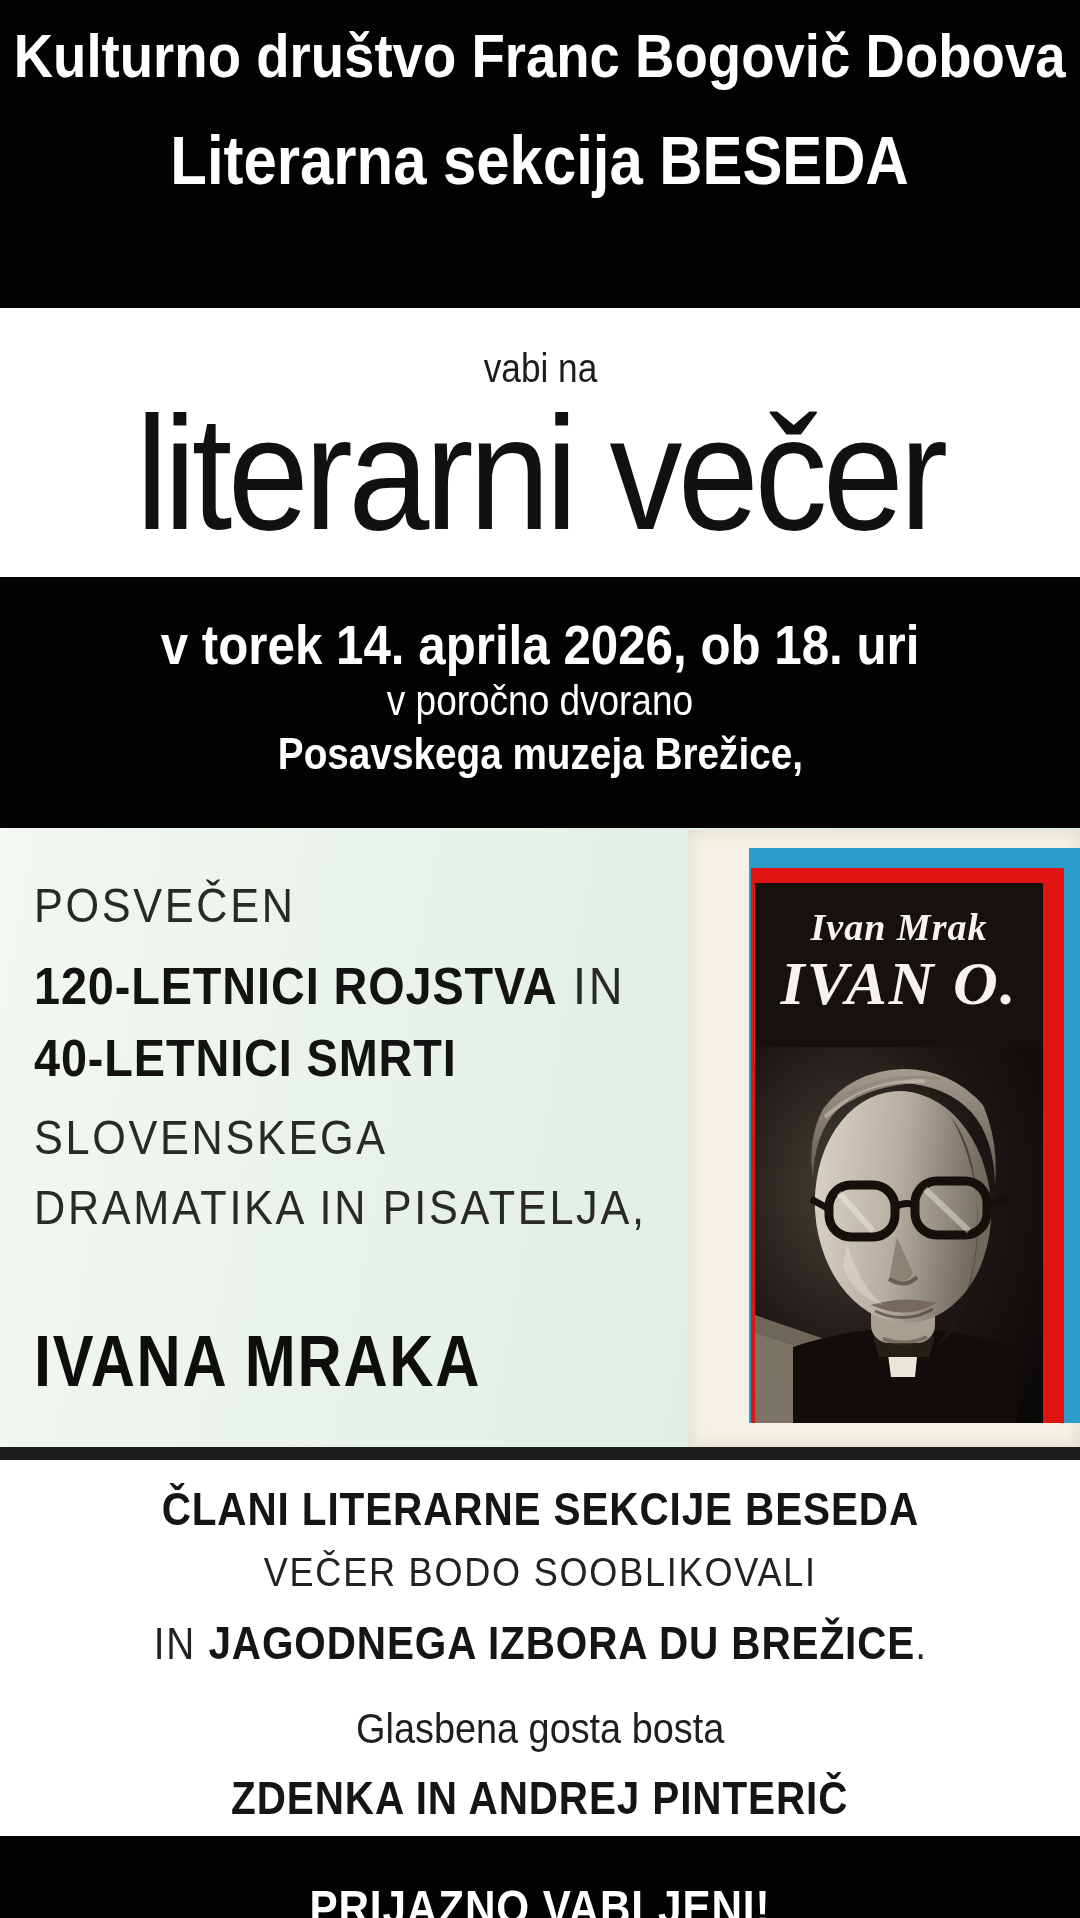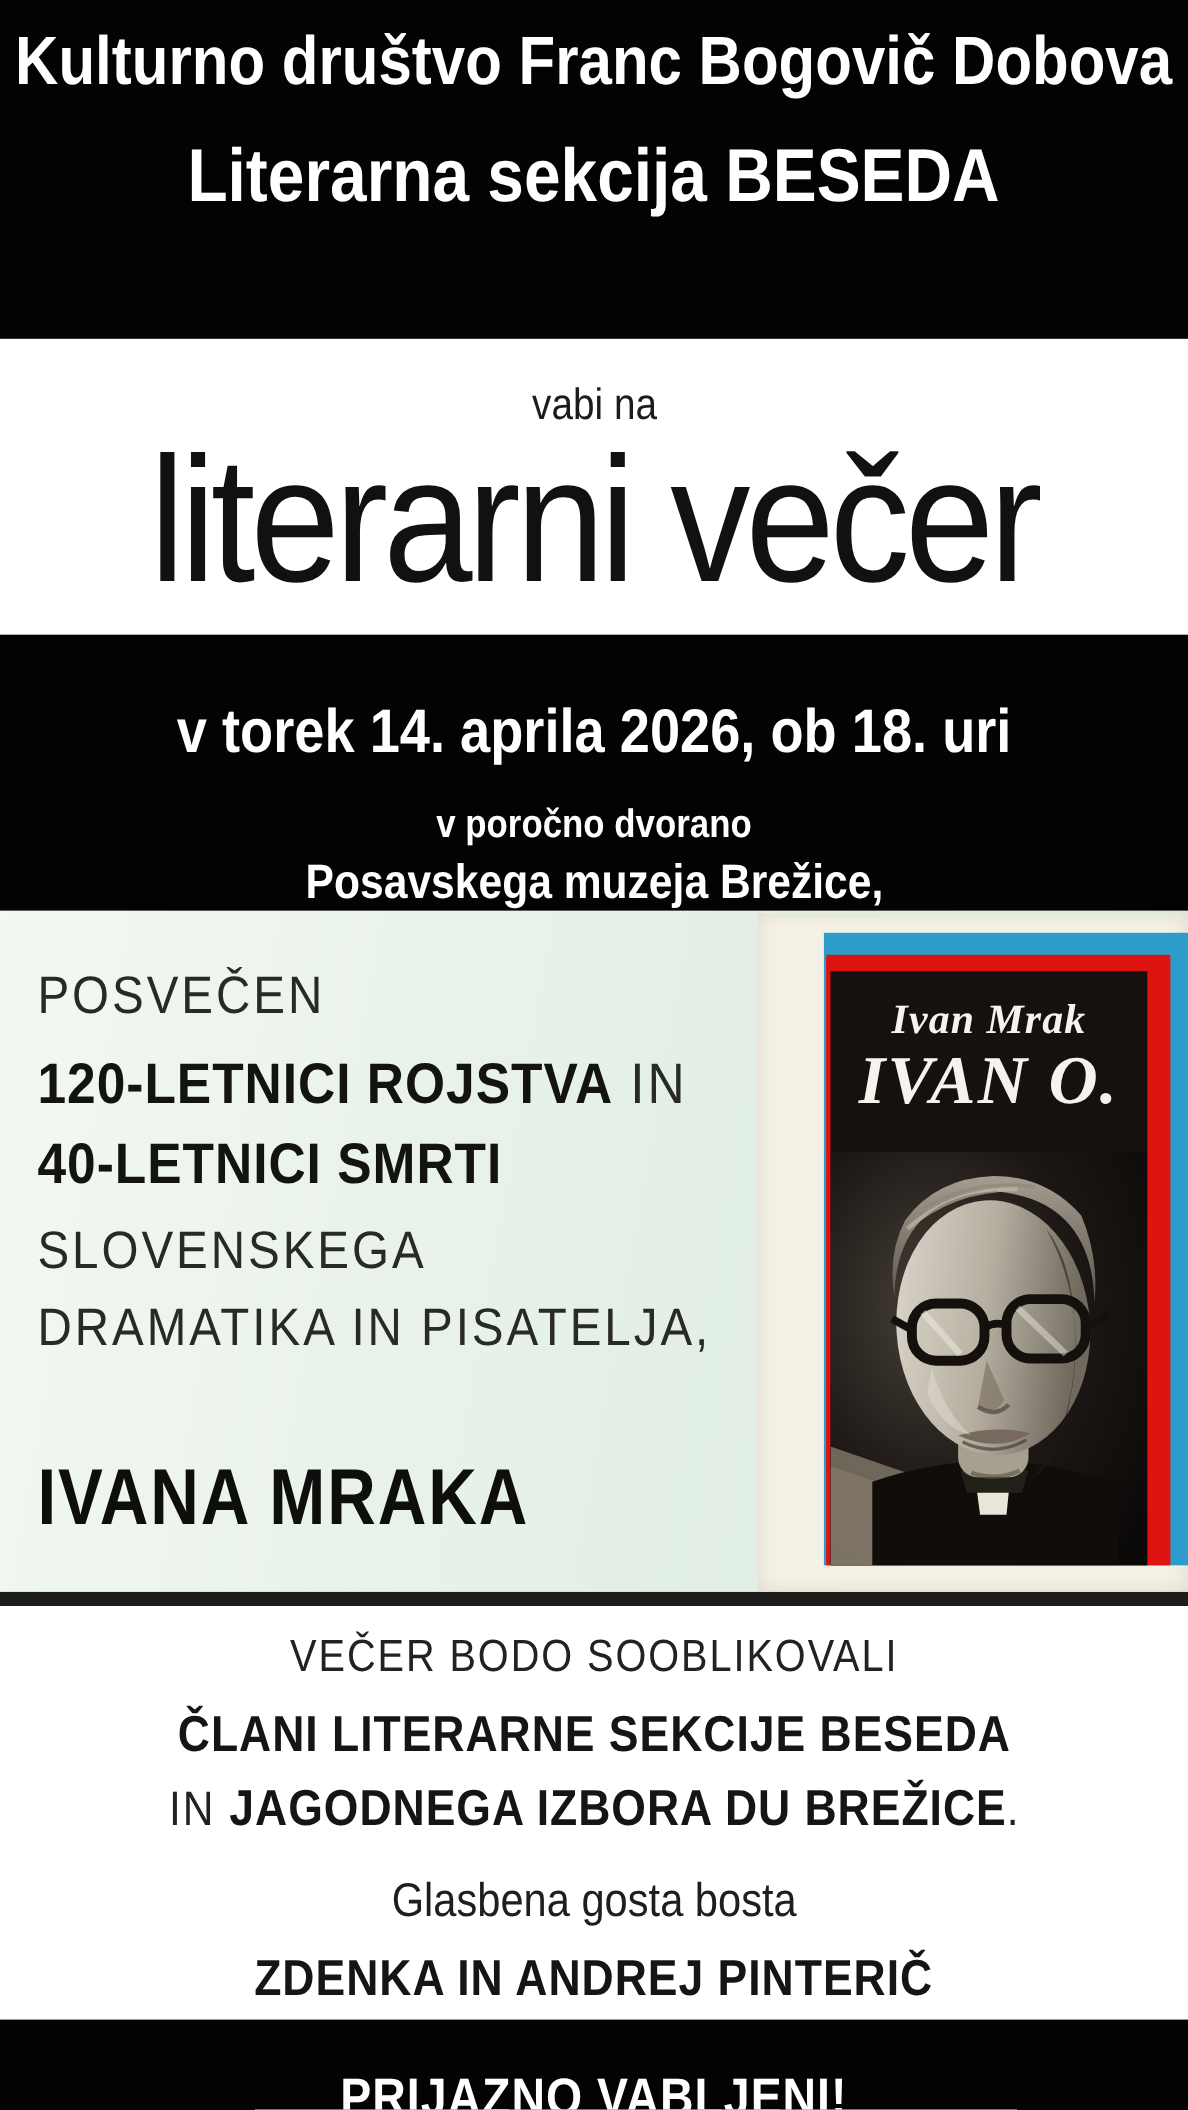"v torek 14. aprila 2026," .banner-date { padding-top: 56px -> 36px }
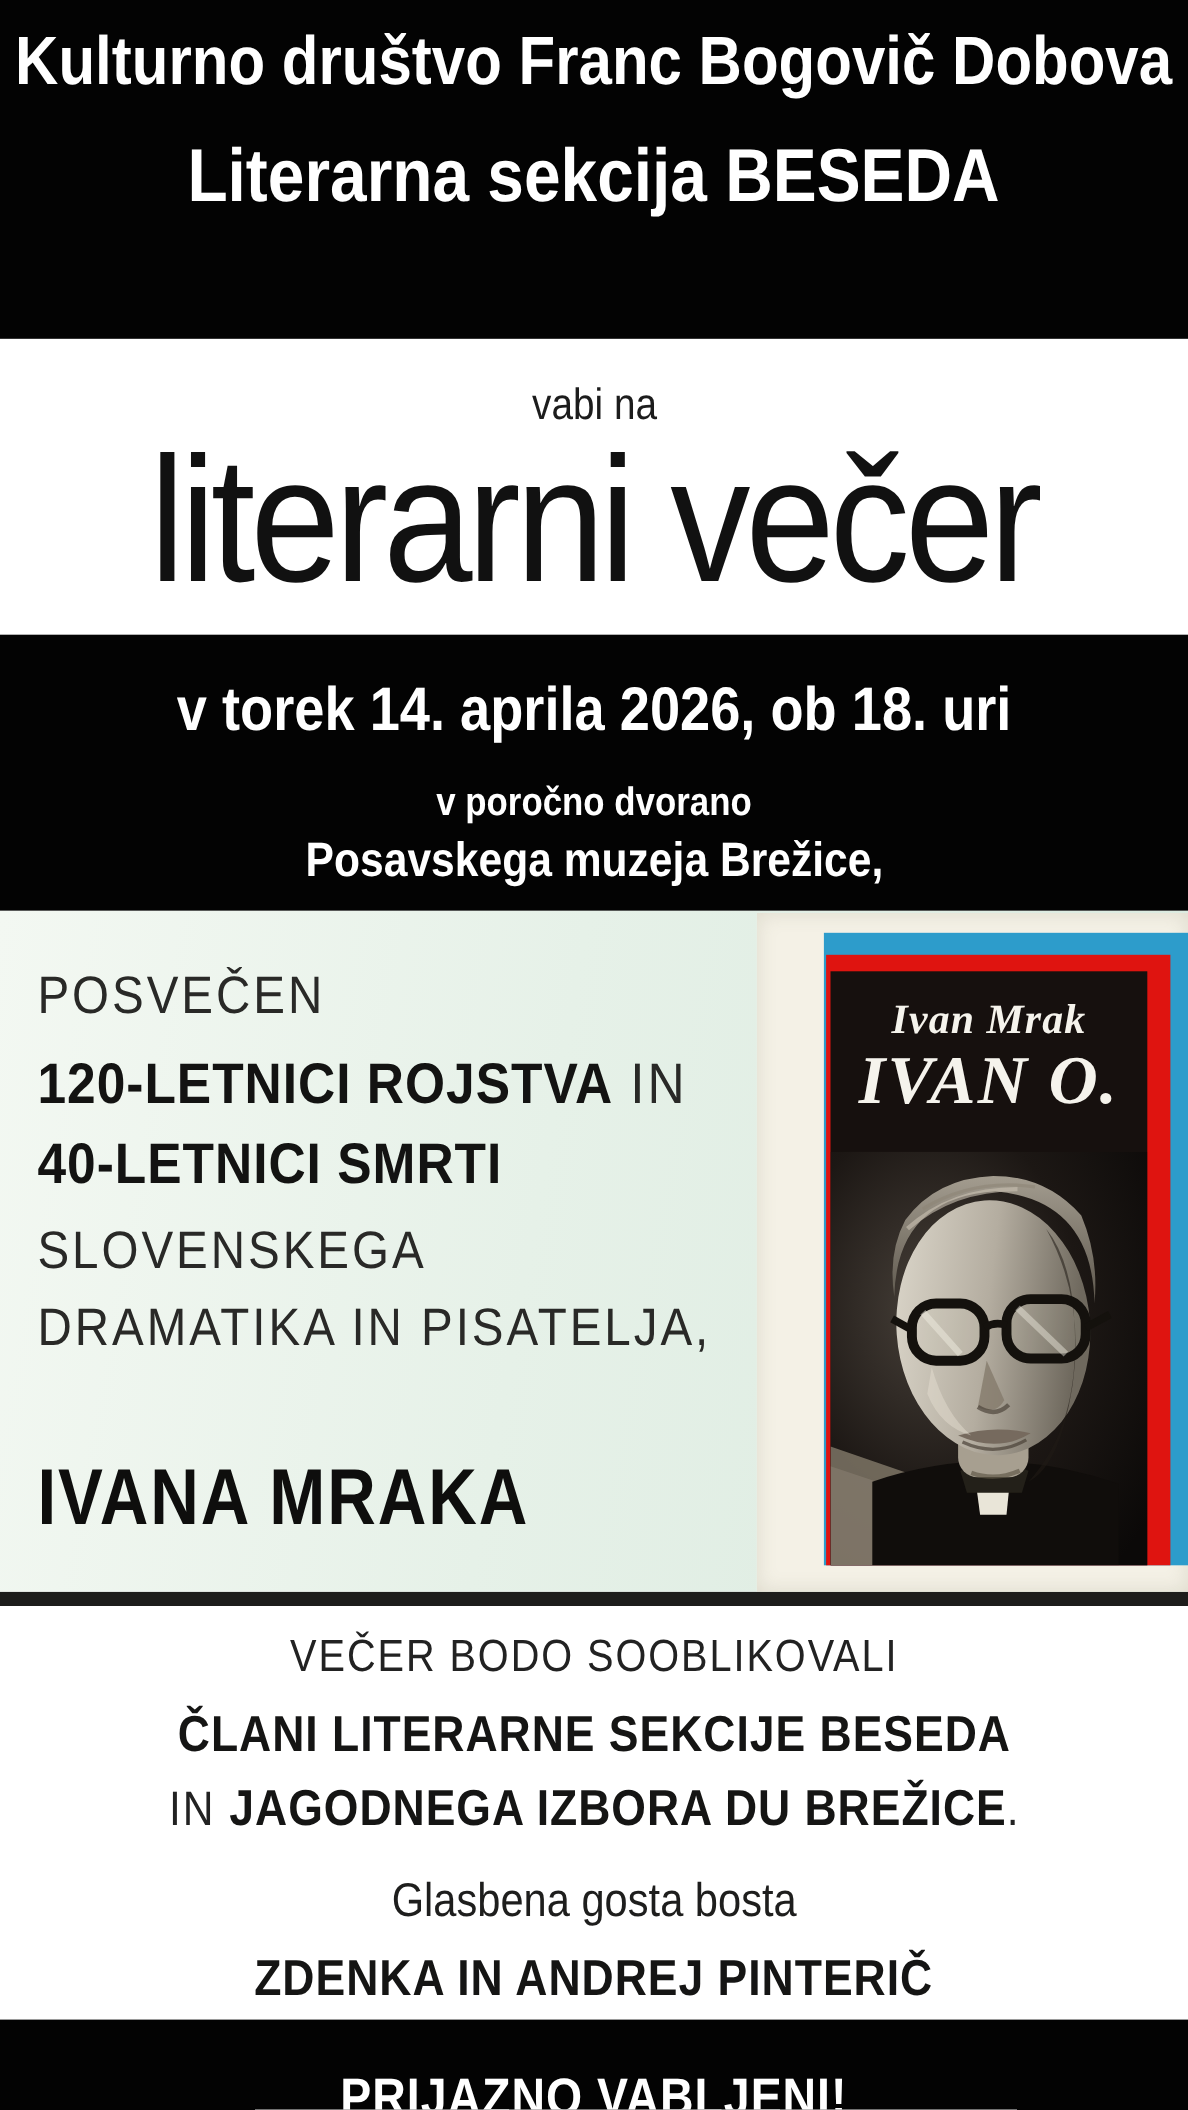"v poročno dvorano" .banner-date .v1 { font-size: 36px -> 42px; font-weight: 700 -> 400; margin-top: 28px -> none }
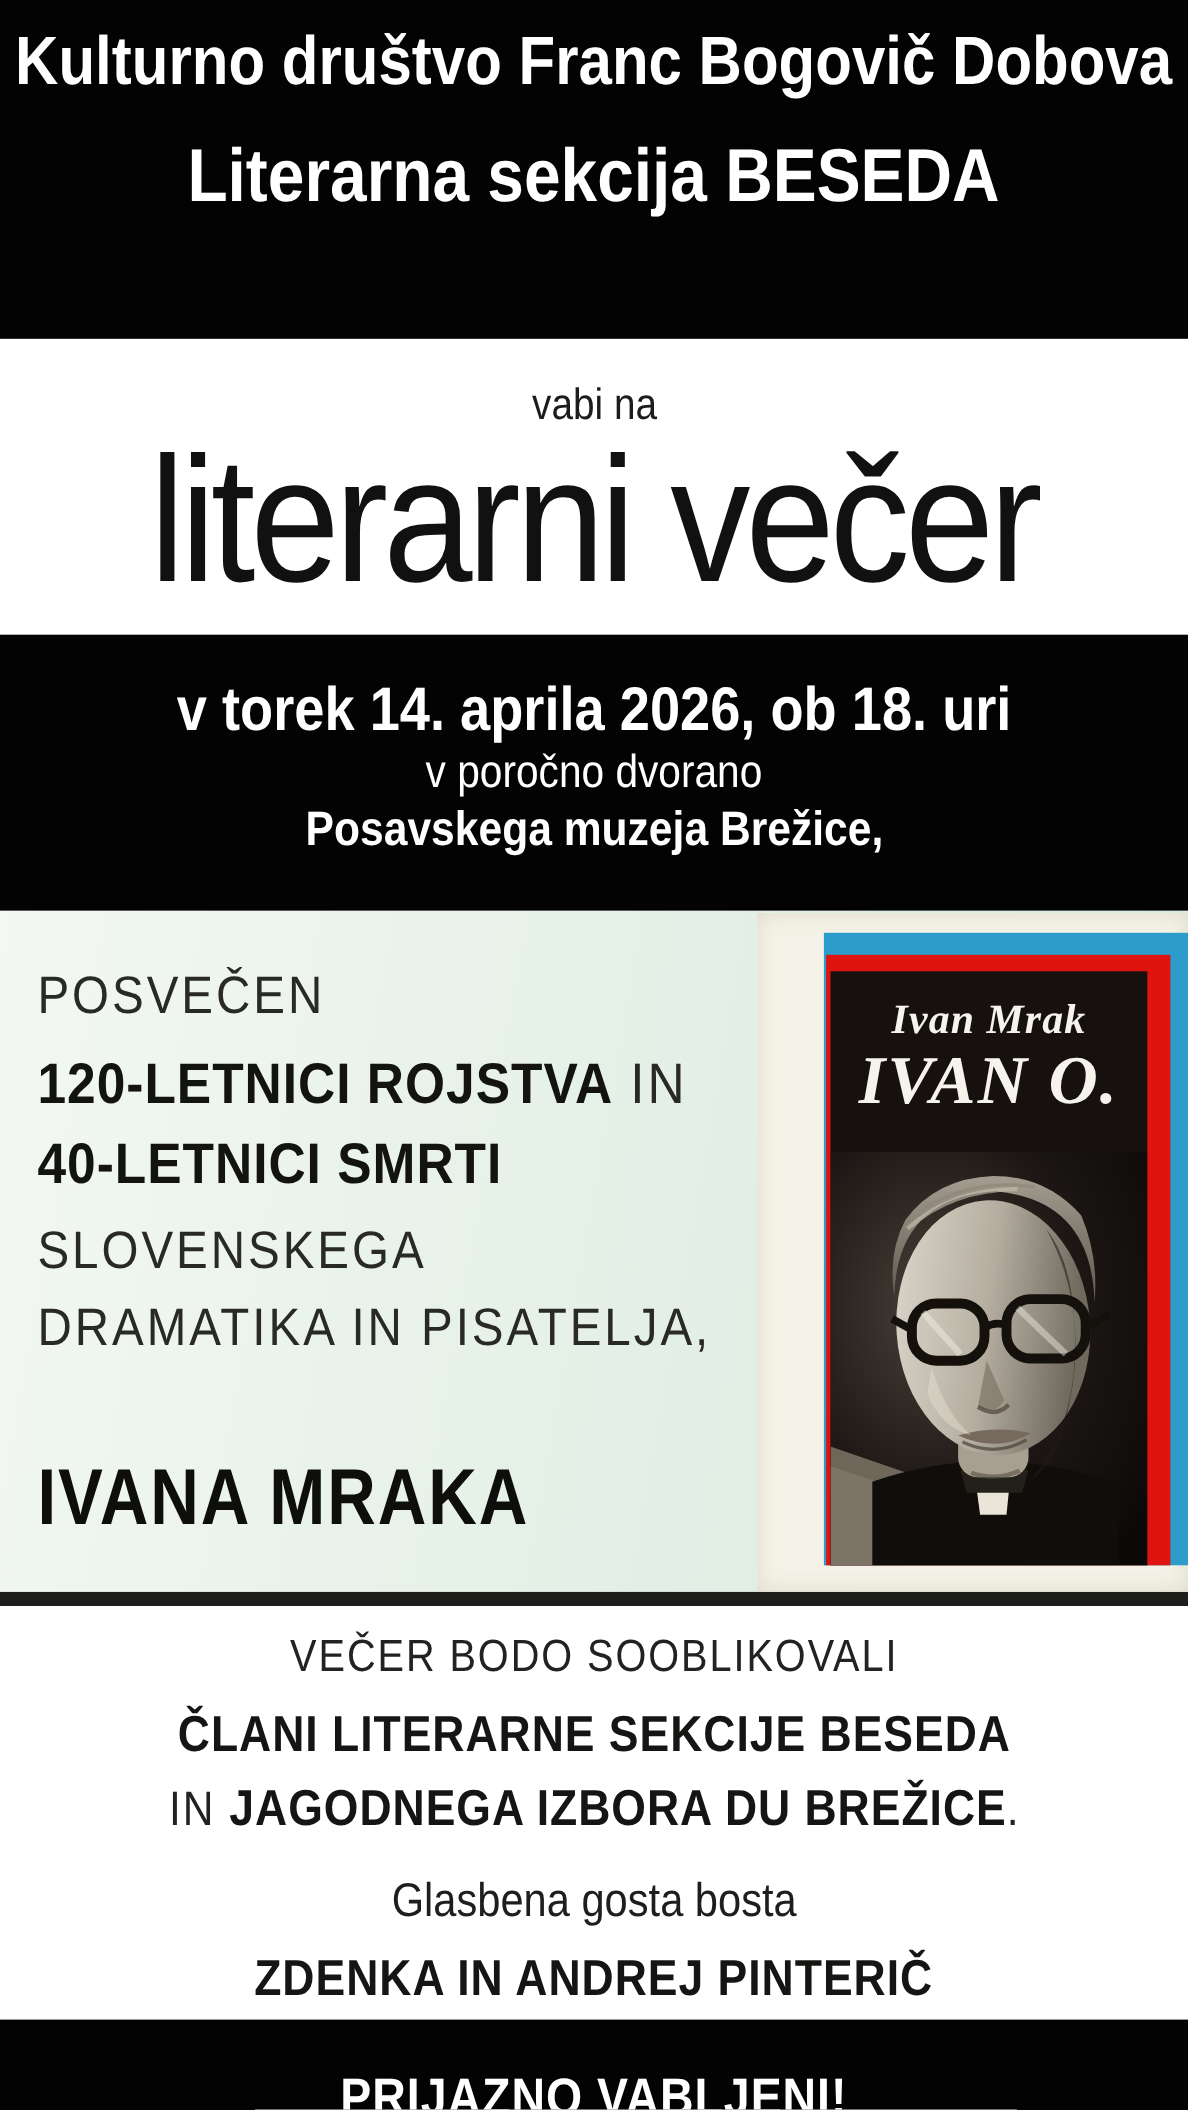"VEČER BODO SOOBLIKOVALI" div.pr-line { order: before "ČLANI LITERARNE SEKCIJE BESEDA" -> after "ČLANI LITERARNE SEKCIJE BESEDA" }
